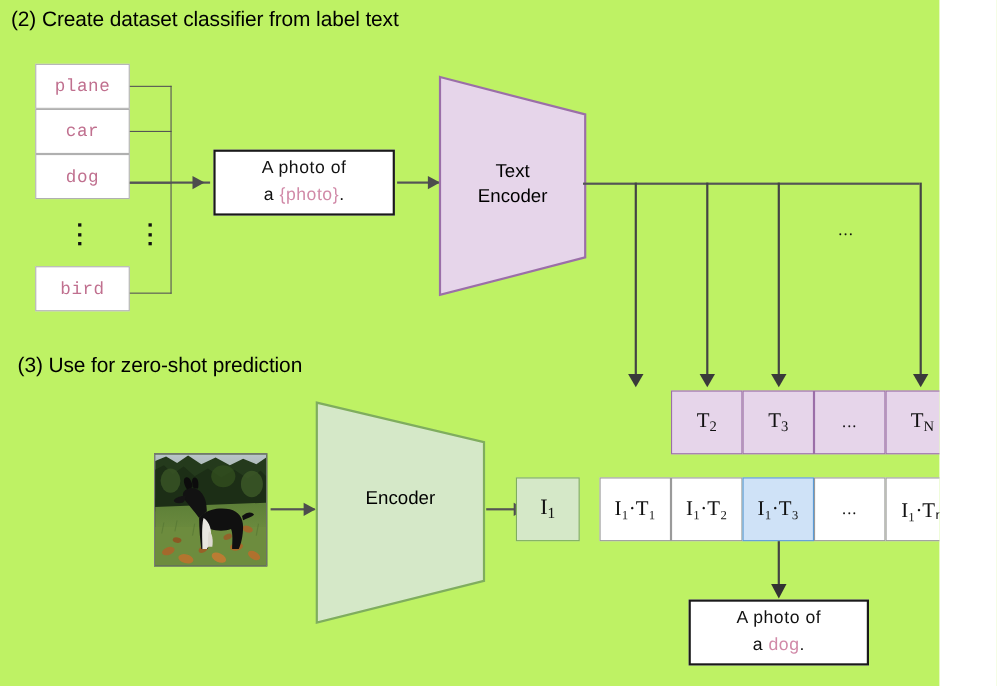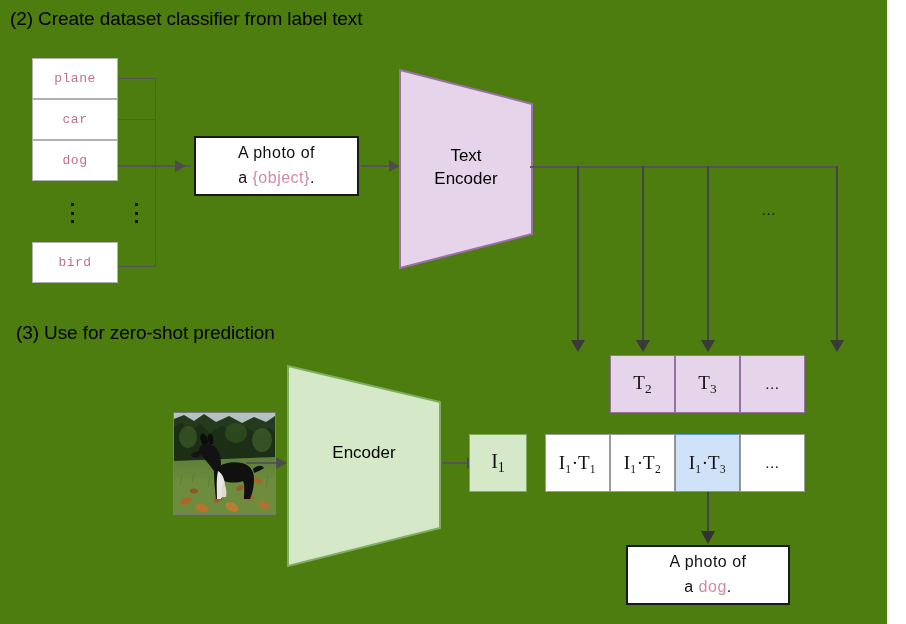"(2) Create dataset classifier from" #canvas { background: #4d7c0f -> #bef264; padding-left: 33px -> none }
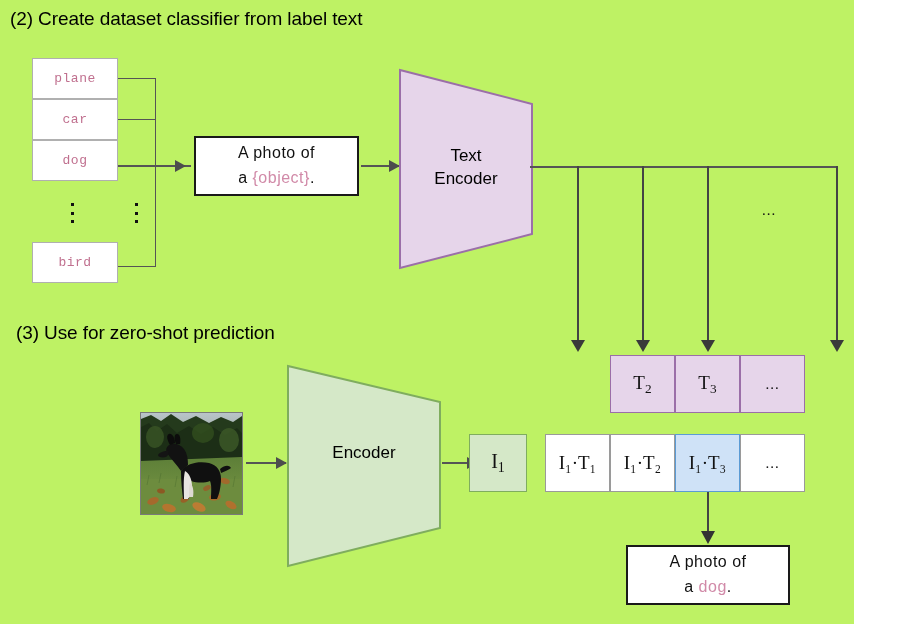"plane" .label-box { font-size: 13px -> 16px }
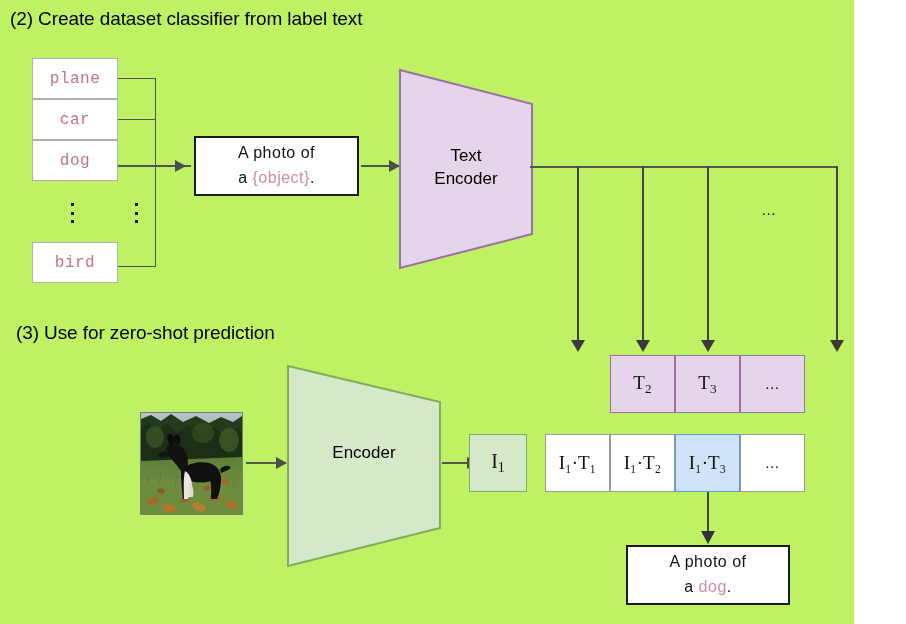"{object}" span.tok-pink { text: object -> photo }
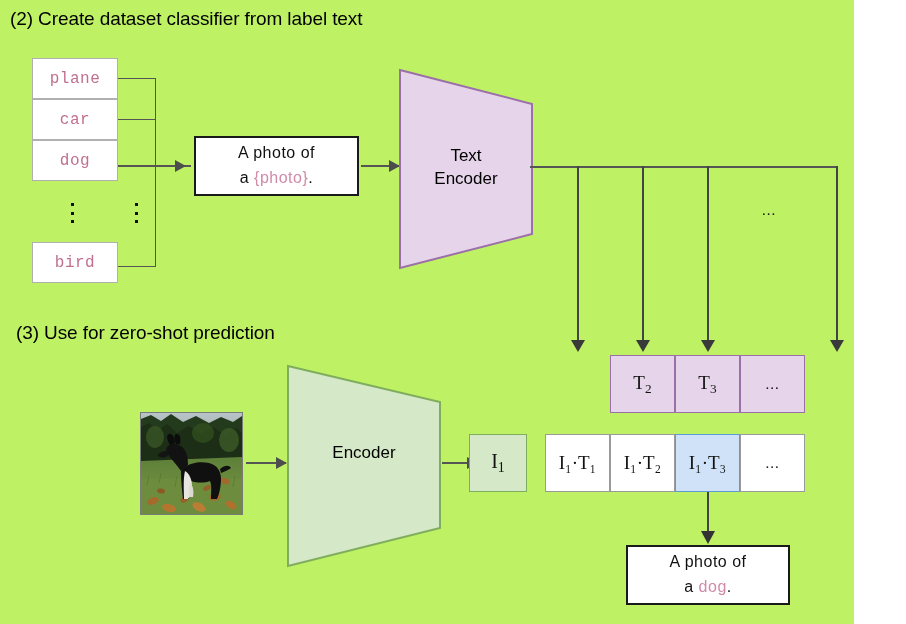"TN" div.abs { html: none -> <div> <span><span>T</span><sub>N</sub></span> </div> }
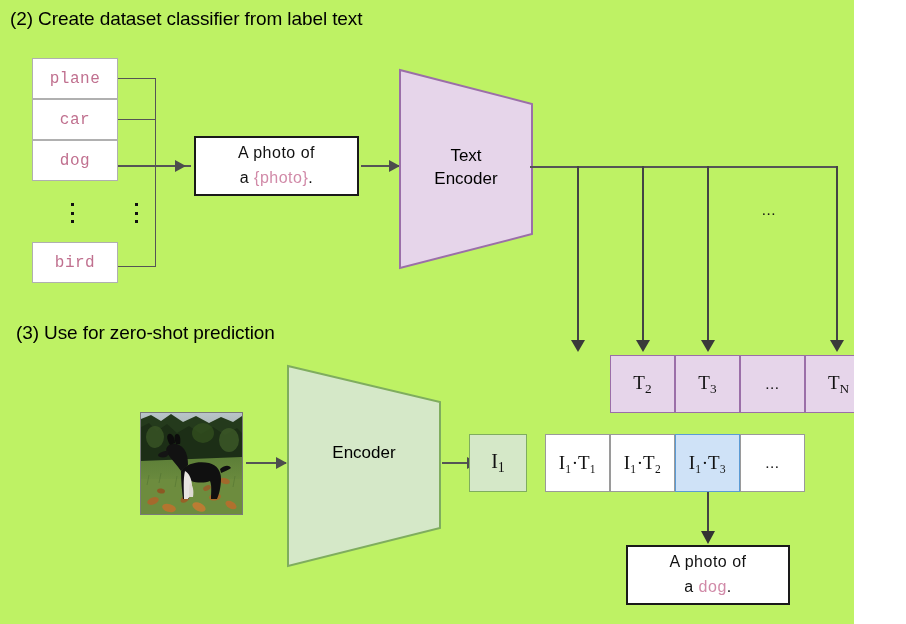"I₁·Tₙ" div.abs { html: none -> <div> <span>I₁·Tₙ</span> </div> }
